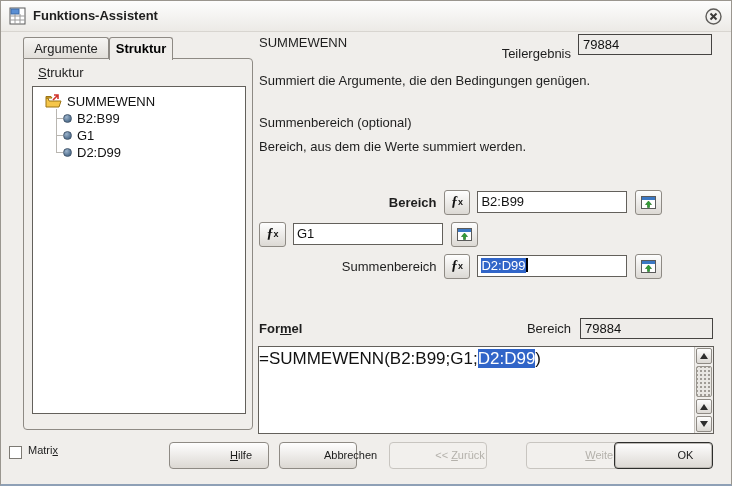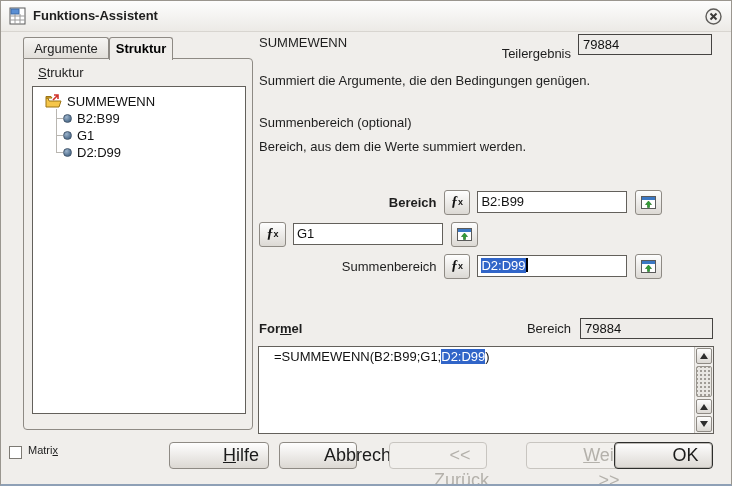"=SUMMEWENN(B2:B99;G1;D2:D99)" #formula-text { font-size: 13px -> 17px; padding: 2px 15px -> 2px 0 }
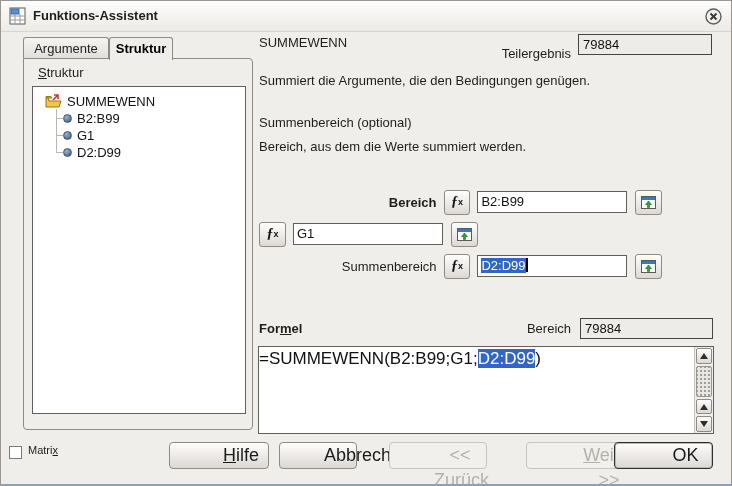"Hilfe" .btn { font-size: 18px -> 11px }
